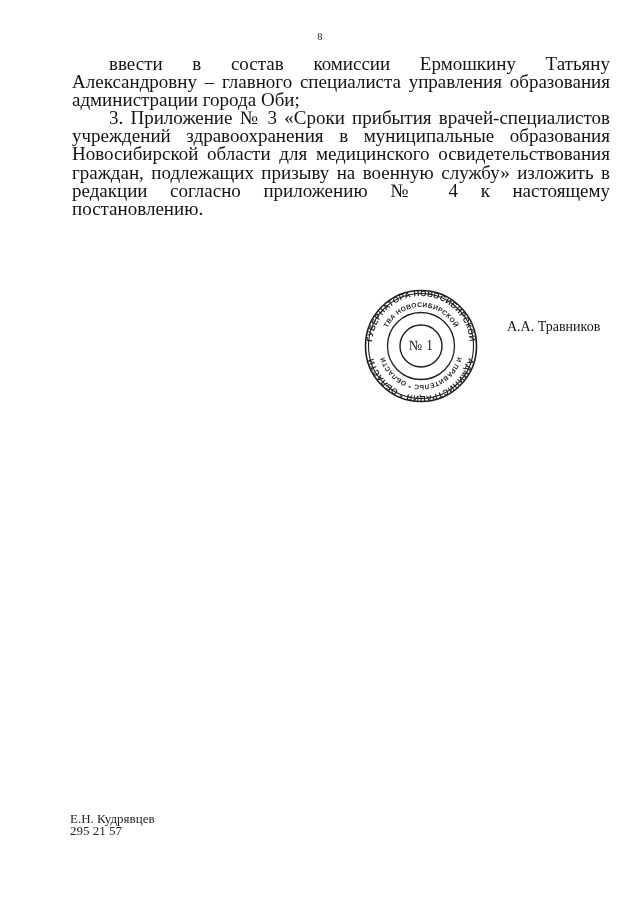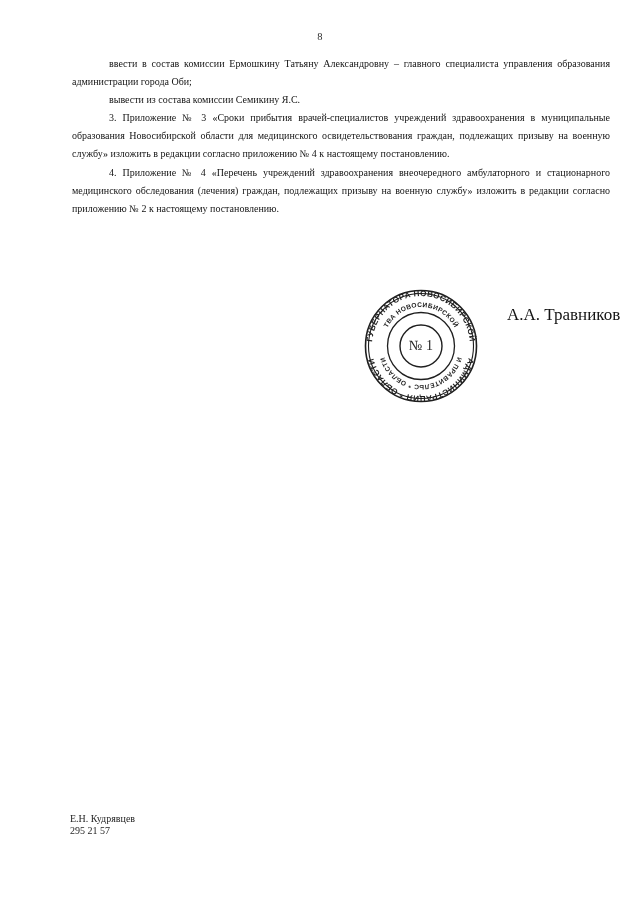"ввести в состав комиссии Ермошкину" .para { font-size: 10px -> 19px }
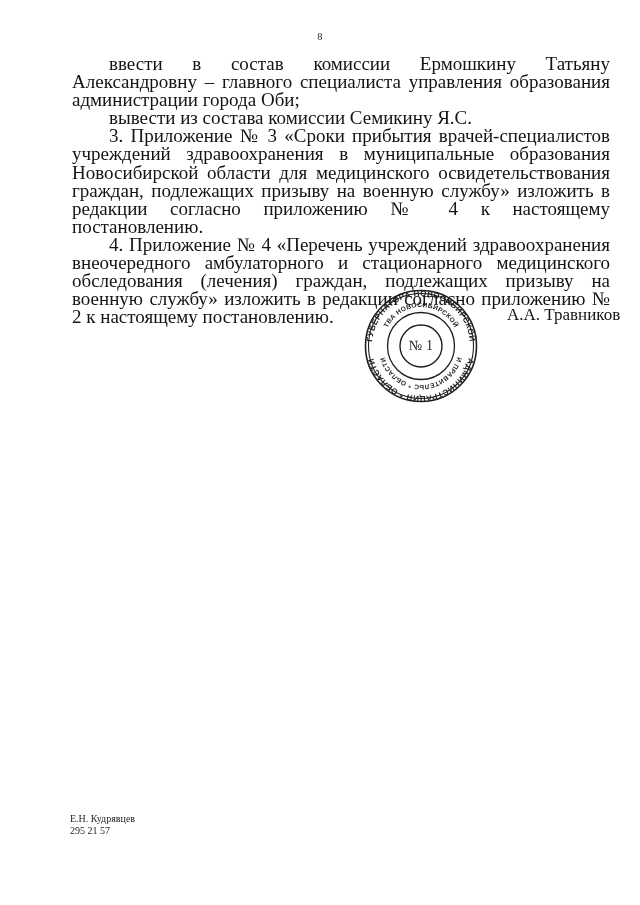"вывести из состава комиссии Семикину" p.para { html: <p>вывести из состава комиссии Семикину Я.С.</p> -> none }
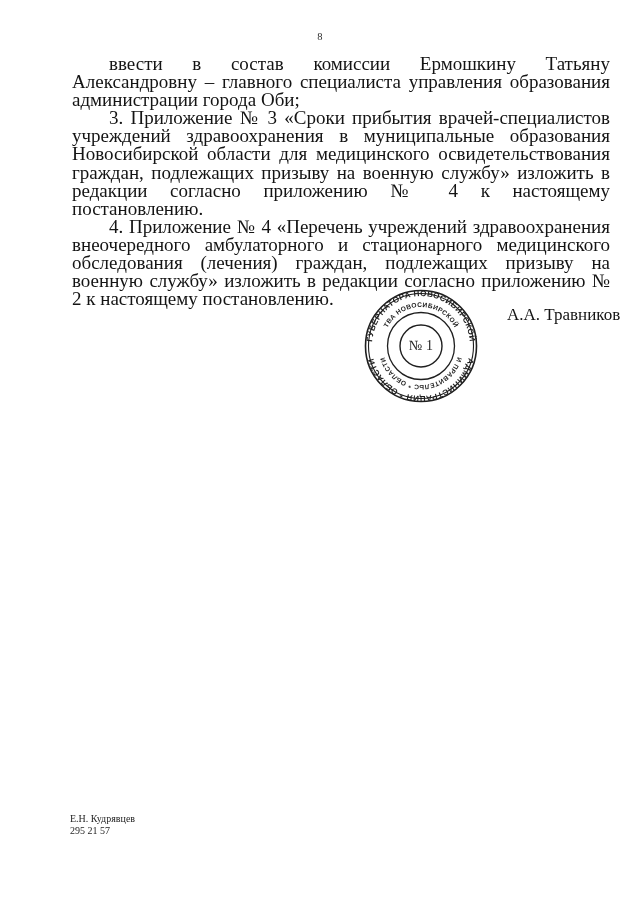"4. Приложение № 4 «Перечень" p.para { html: <p>4. Приложение № 4 «Перечень учреждений здравоохранения внеочередного амбулаторного и стационарного медицинского обследования (лечения) граждан, подлежащих призыву на военную службу» изложить в редакции согласно приложению № 2 к настоящему постановлению.</p> -> none }
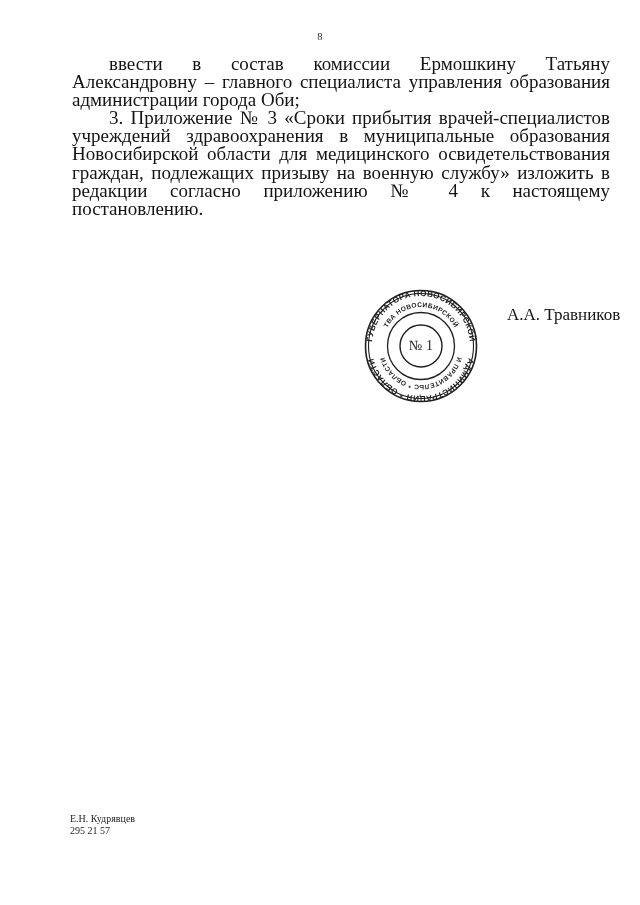"А.А. Травников" .signature-name { font-size: 17px -> 14px; top: 306px -> 318px }
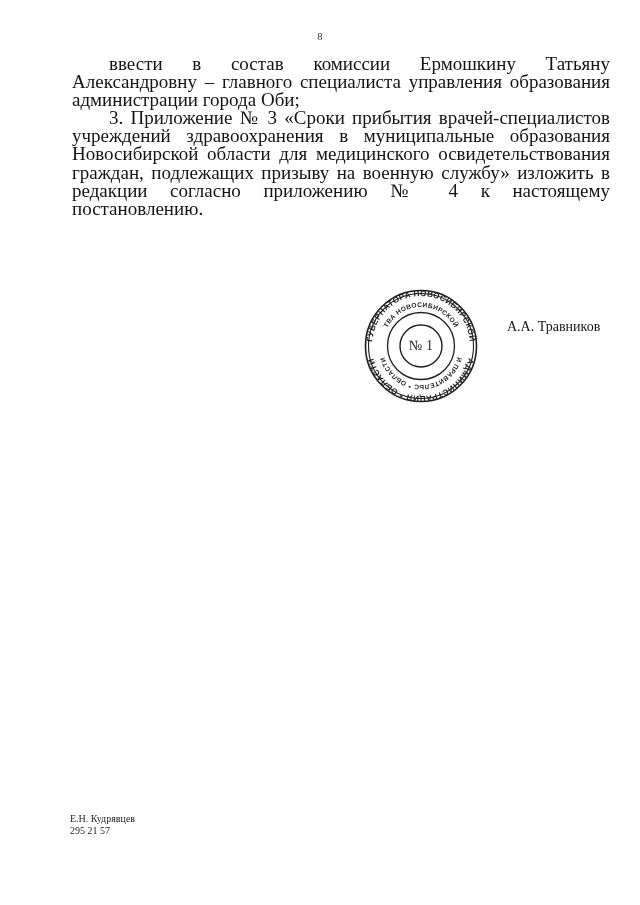"Е.Н. Кудрявцев" .footer { font-size: 10px -> 13px }
